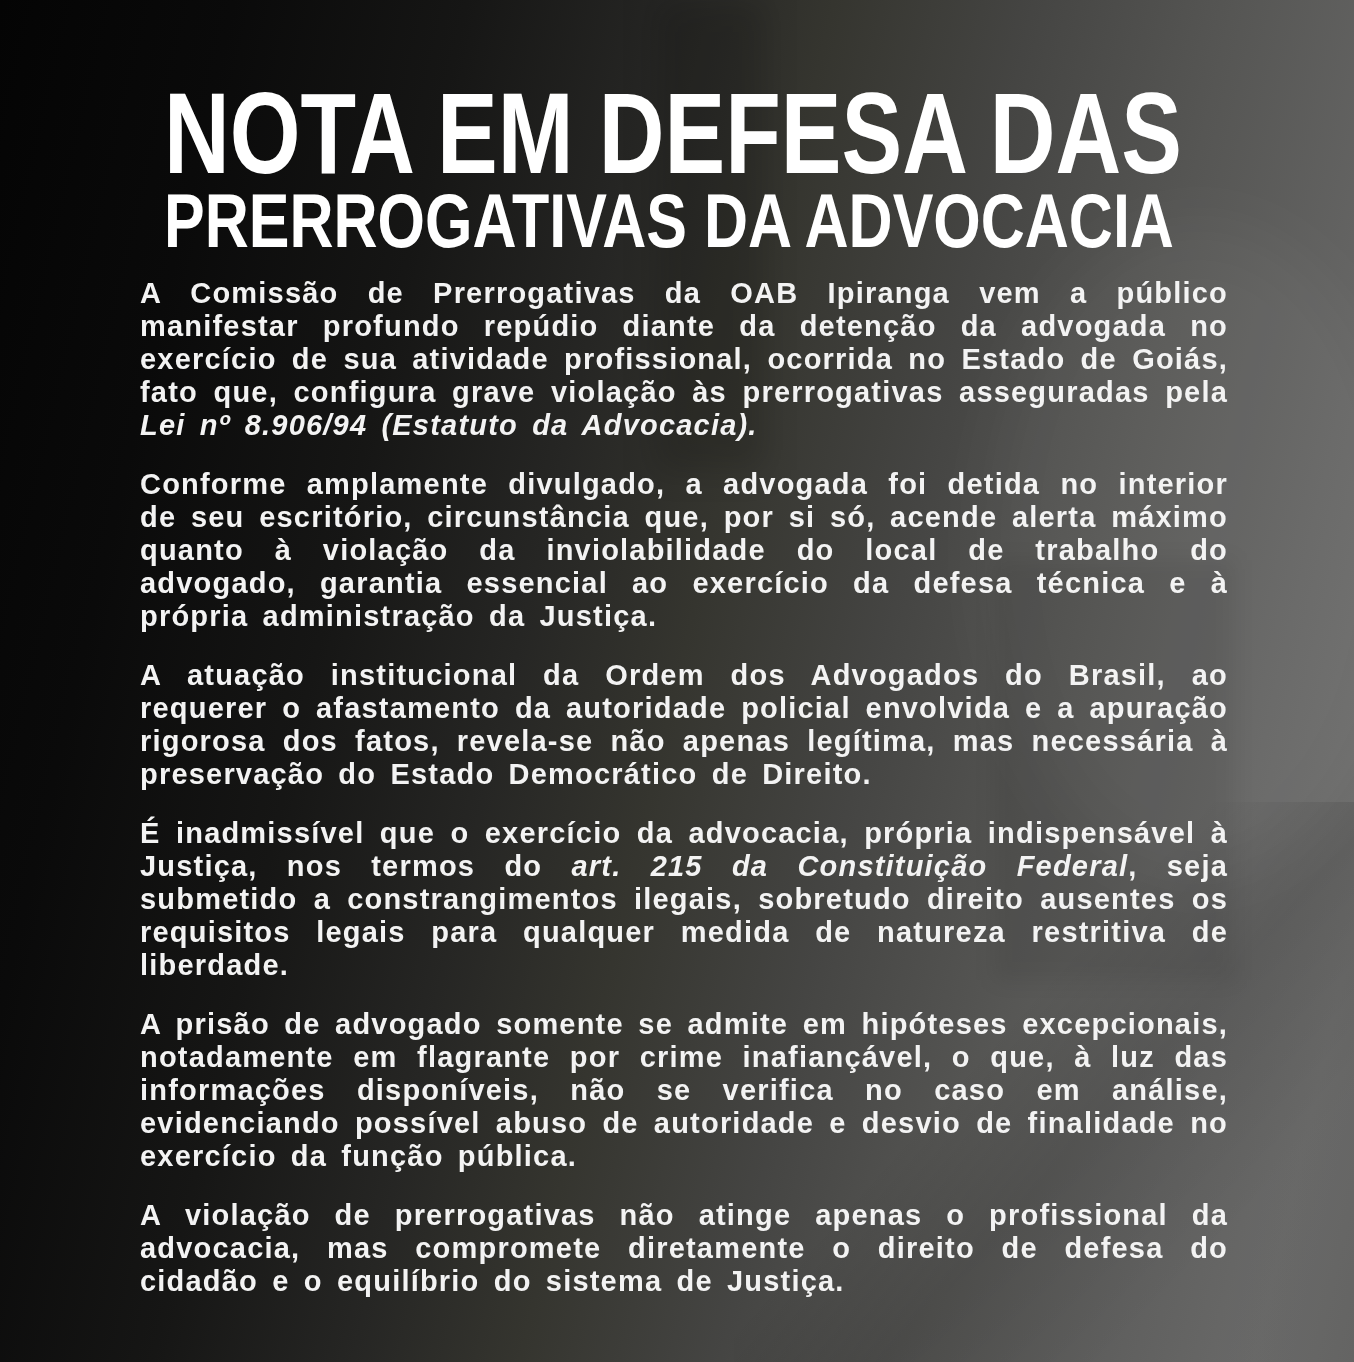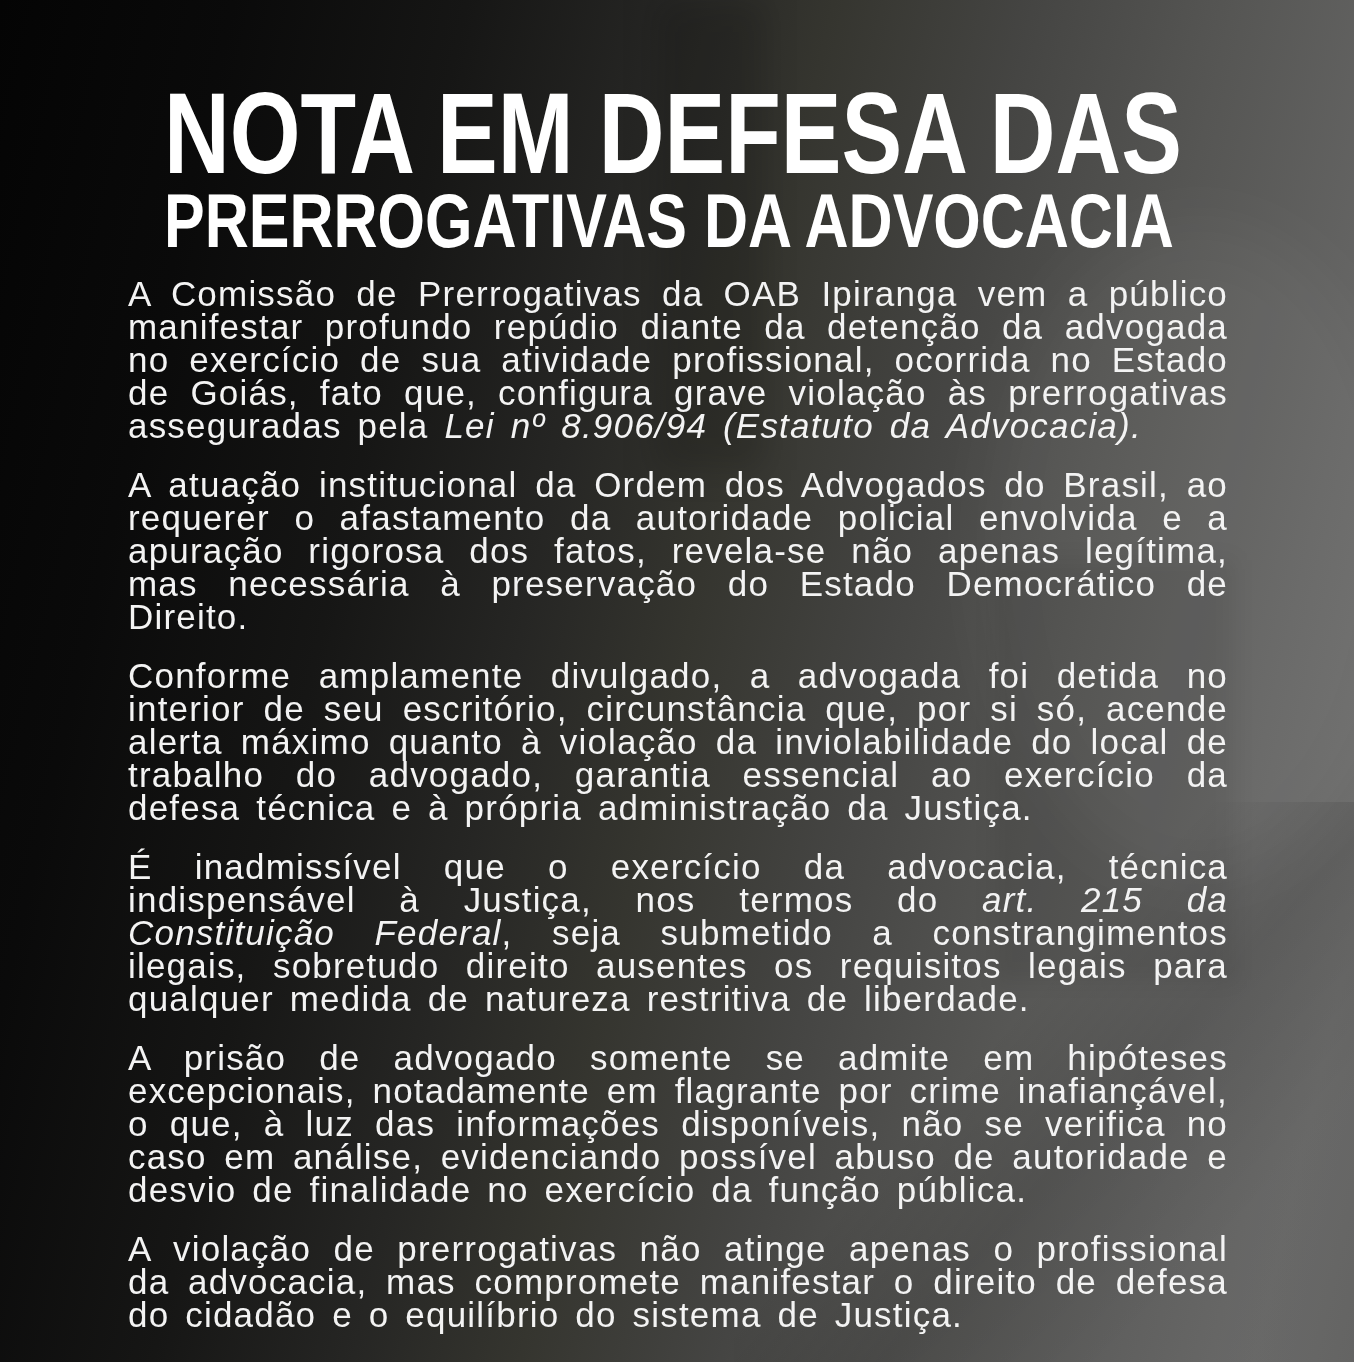"A Comissão de Prerrogativas da" .note-body p { font-size: 35px -> 29px; font-weight: none -> bold; margin: 0 0 26px 2px -> 0 0 26px 14px }
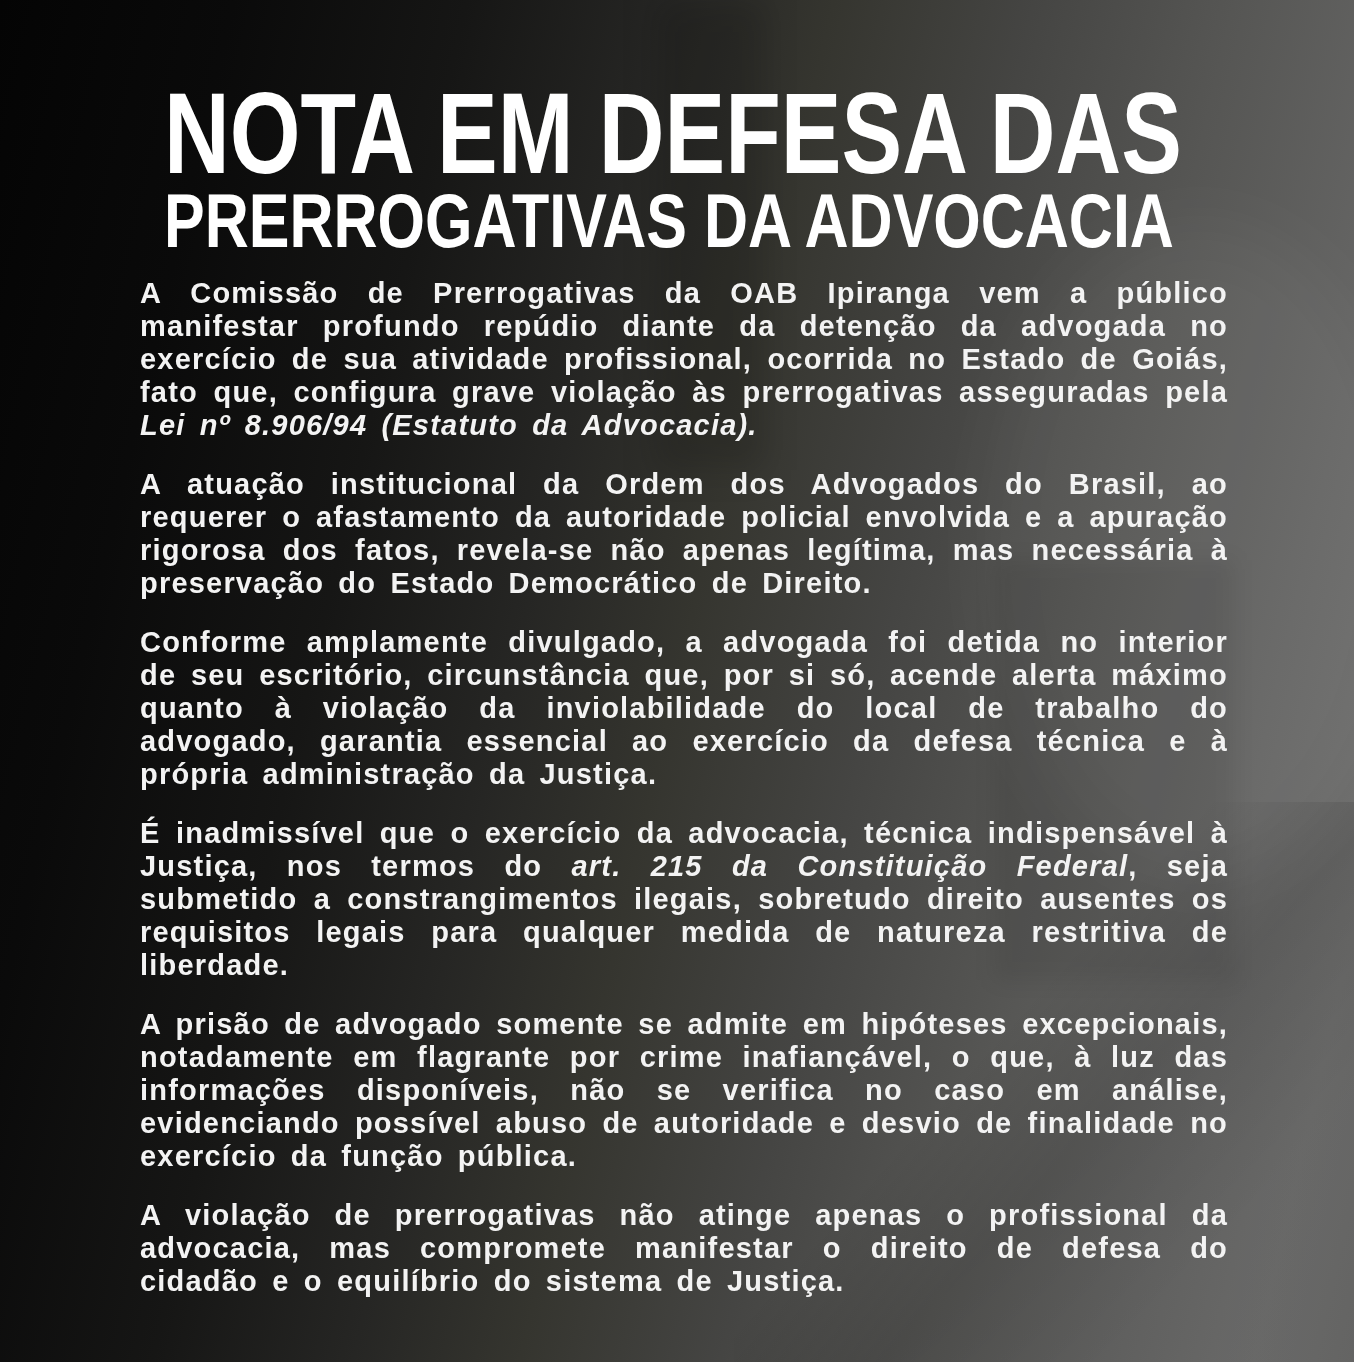"A atuação institucional da Ordem" p { order: before "Conforme amplamente divulgado, a" -> after "Conforme amplamente divulgado, a" }
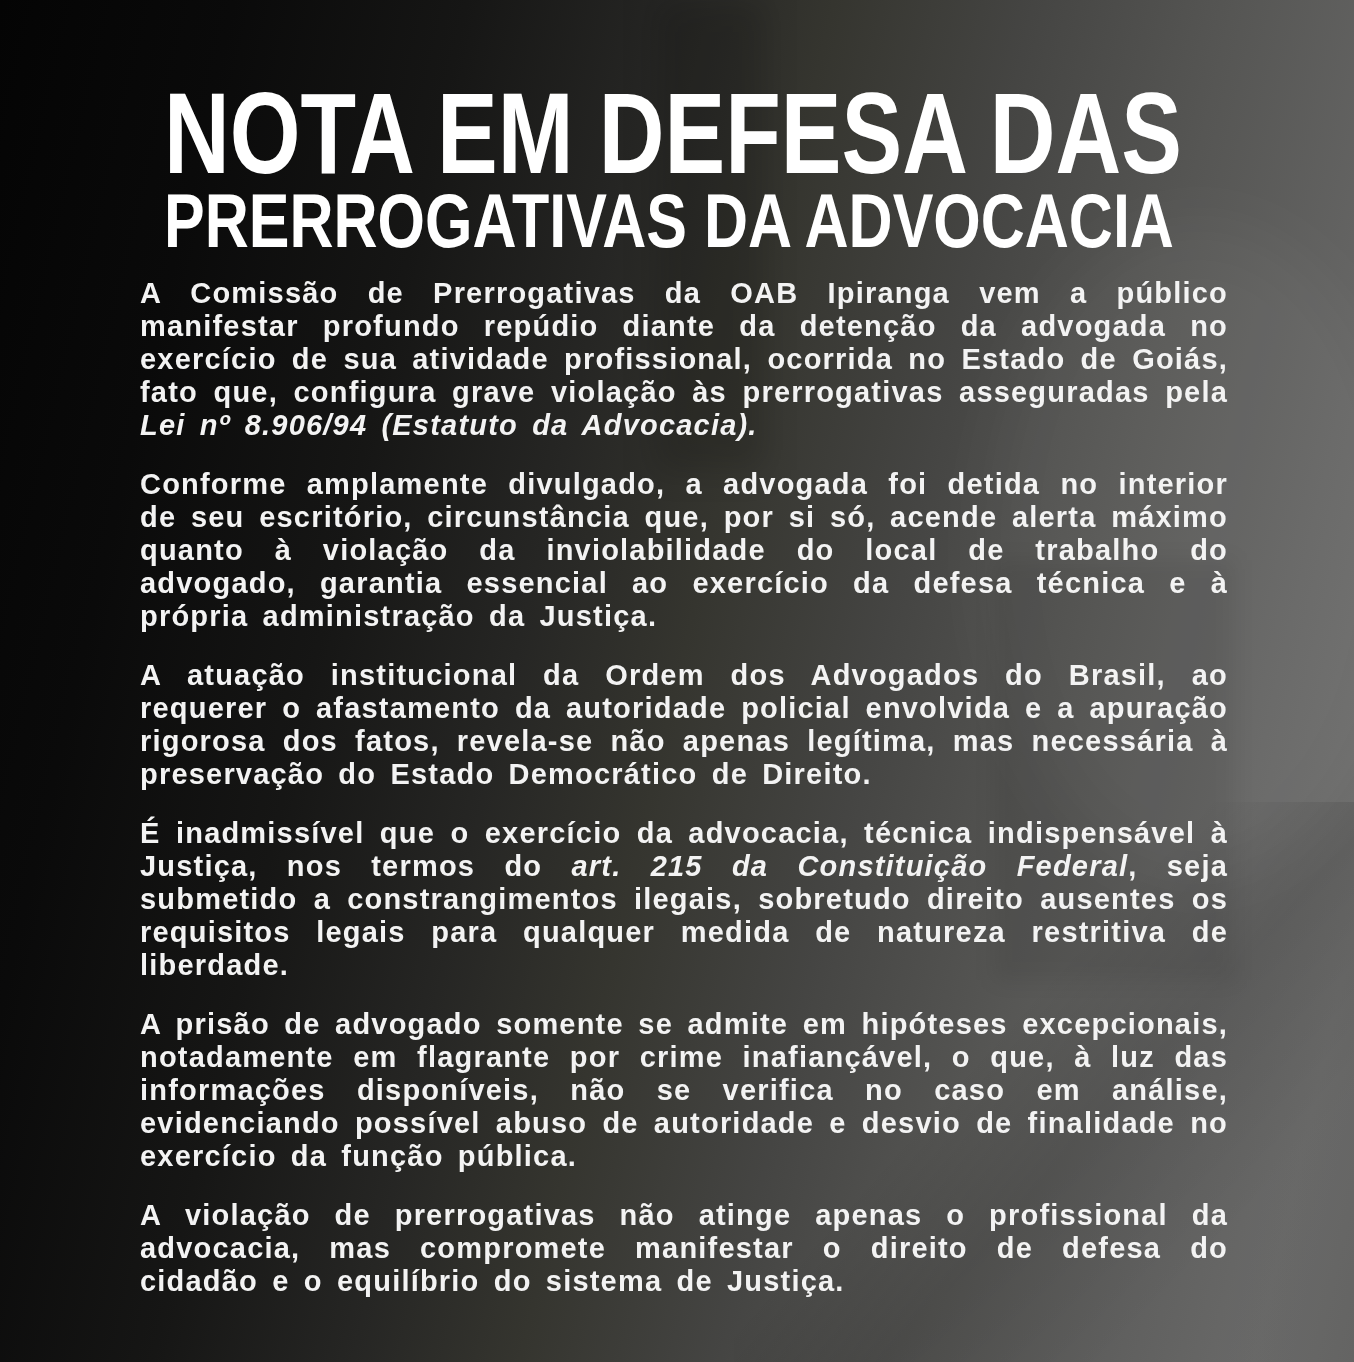"É inadmissível que o exercício" span { text: técnica -> própria }
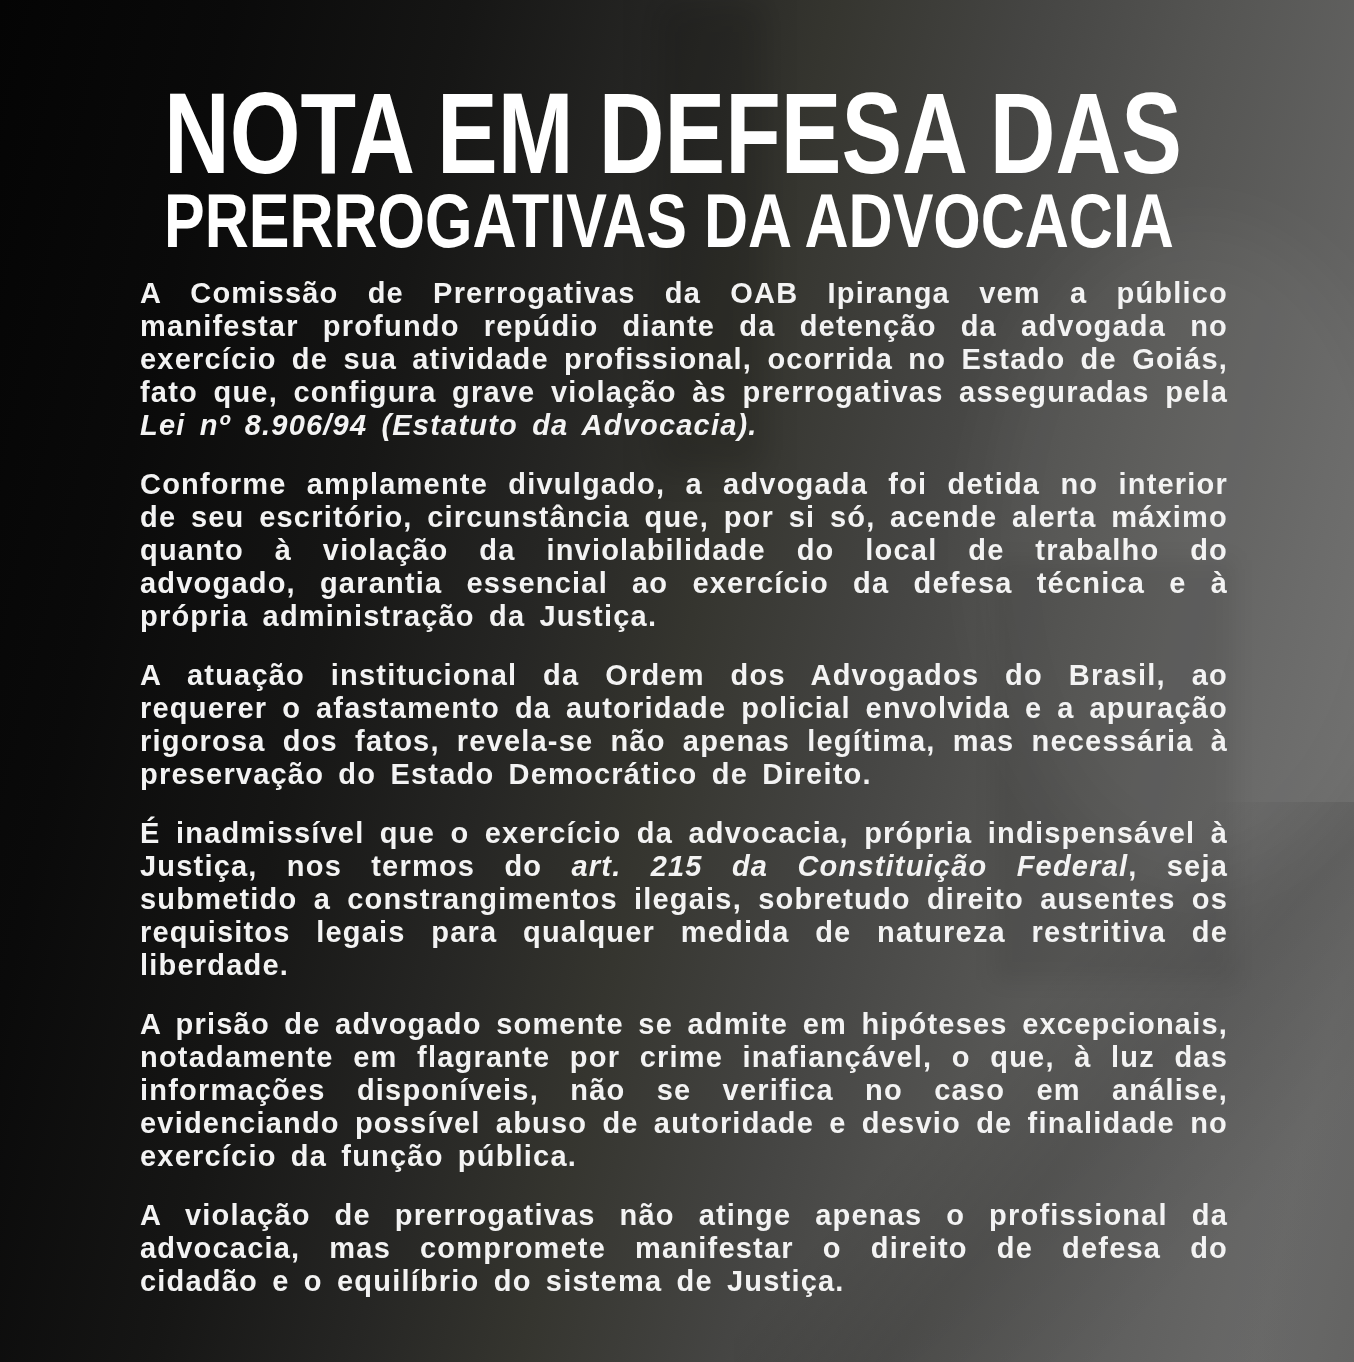"A violação de prerrogativas não" span { text: manifestar -> diretamente }
